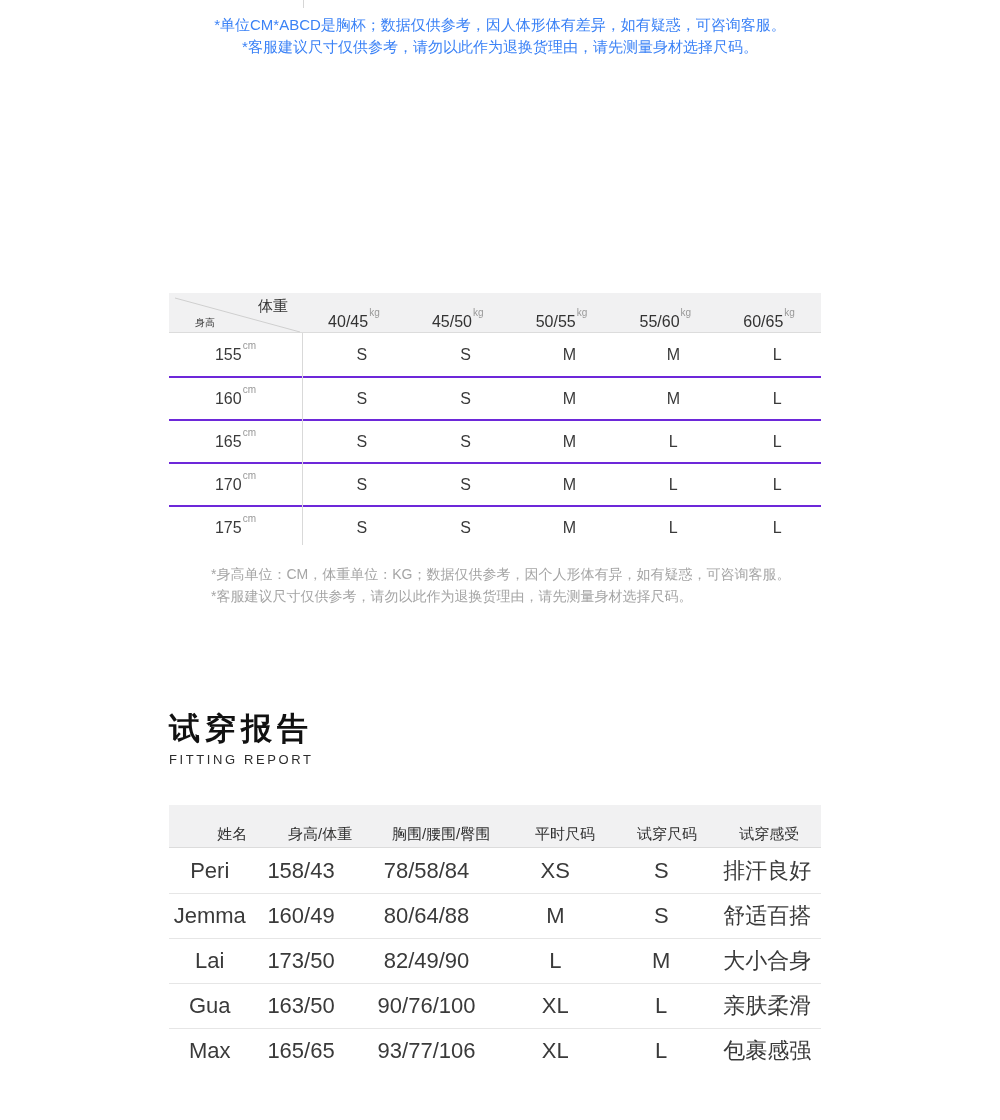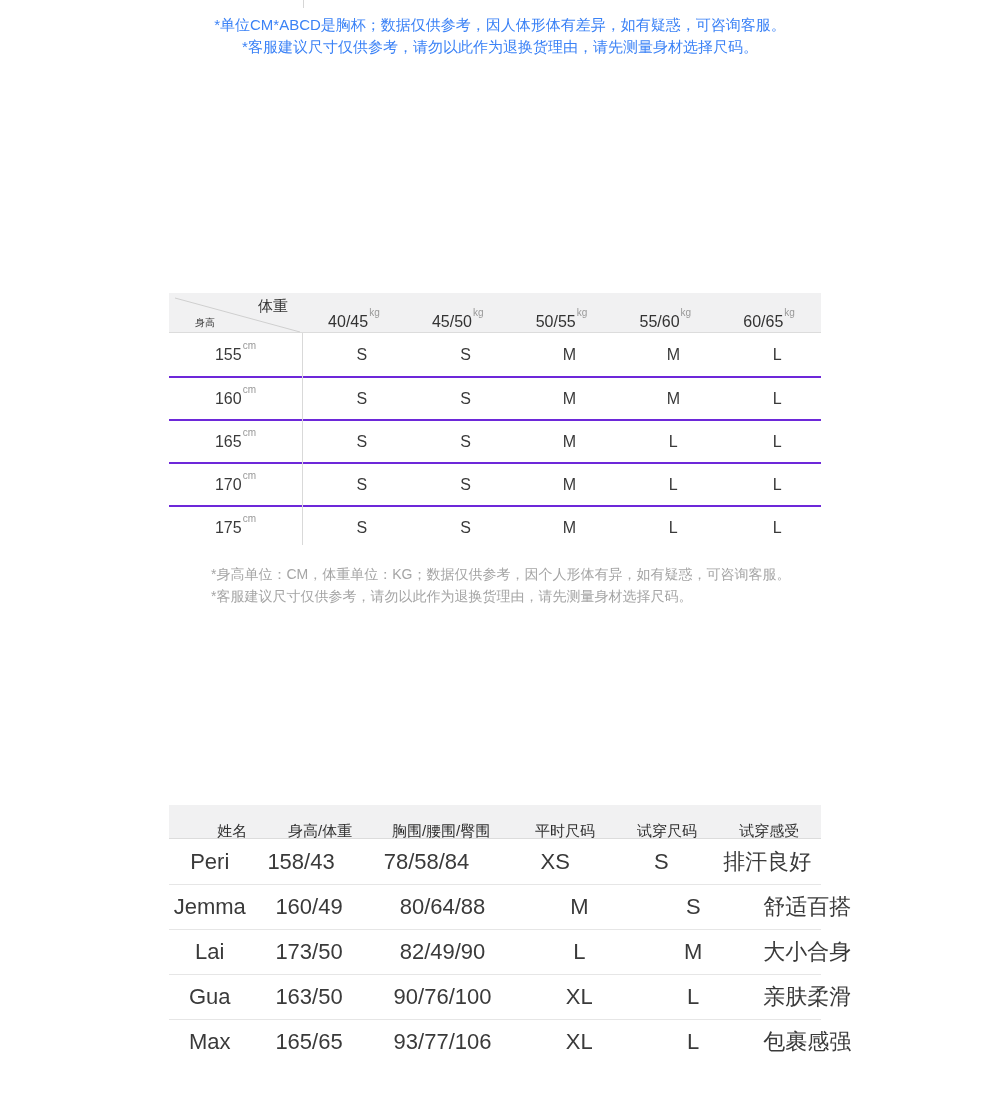"试穿报告" div.title-block { html: none -> <div> <div>试穿报告</div> <div>FITTING REPORT</div> </div> }
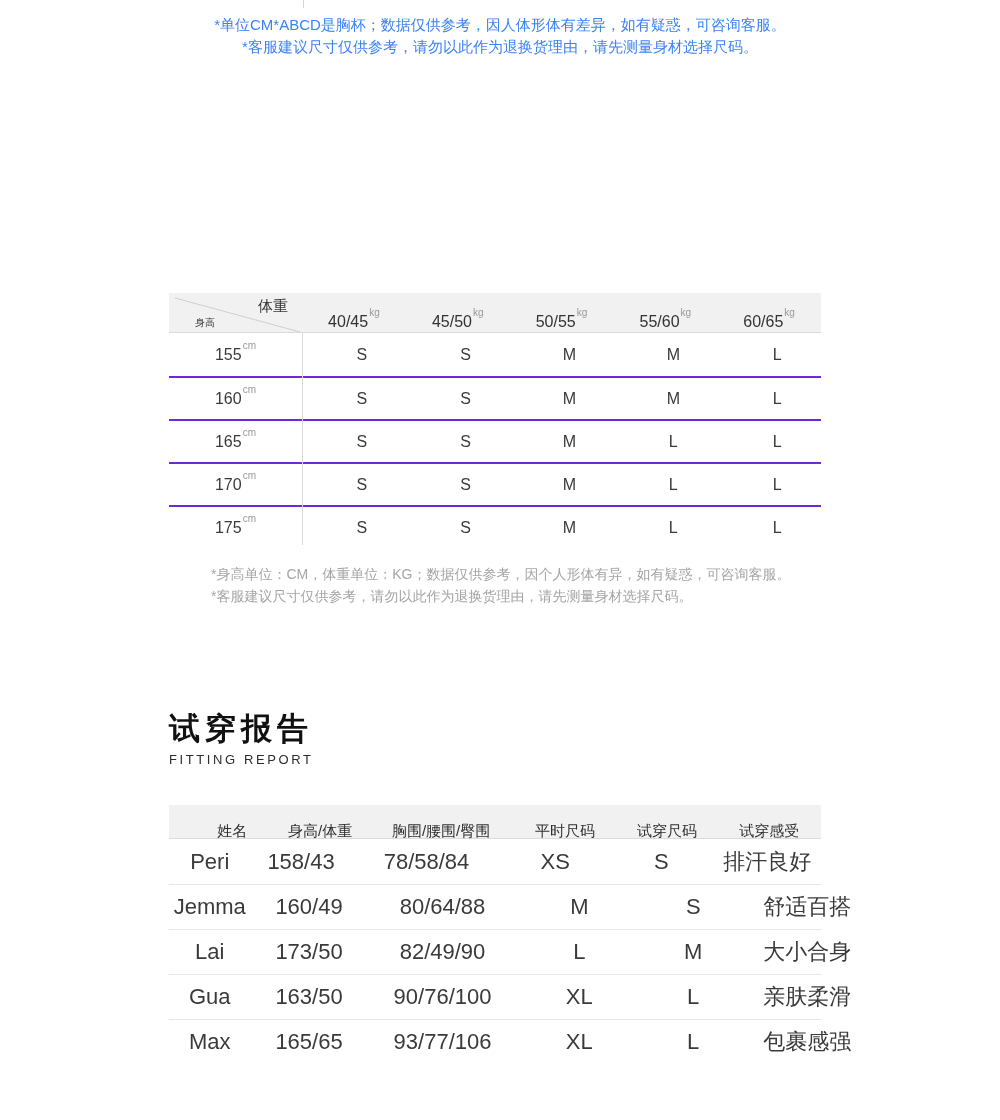"姓名" .table2 .thead { height: 34px -> 43px }
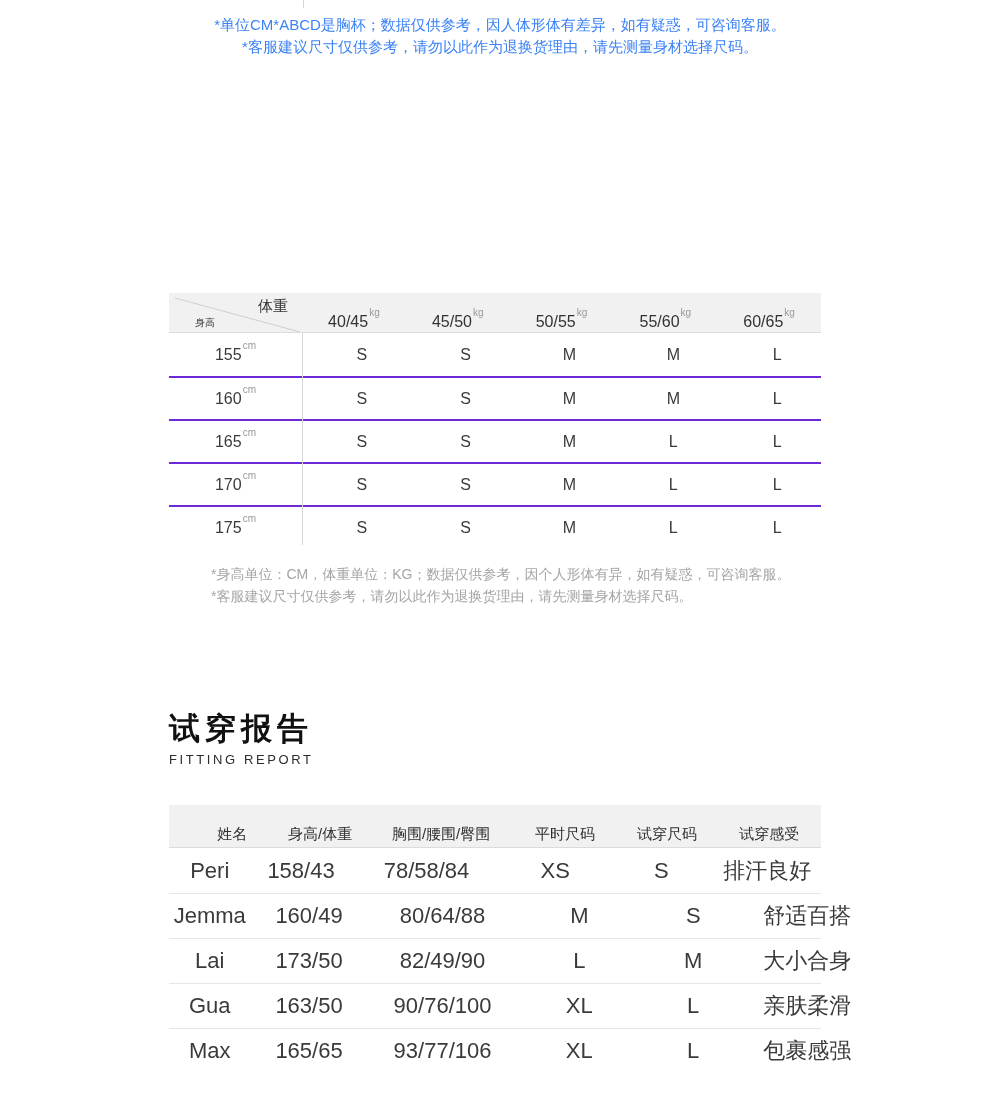"Jemma" .table2 .trow + .trow { gap: 8px -> none }
